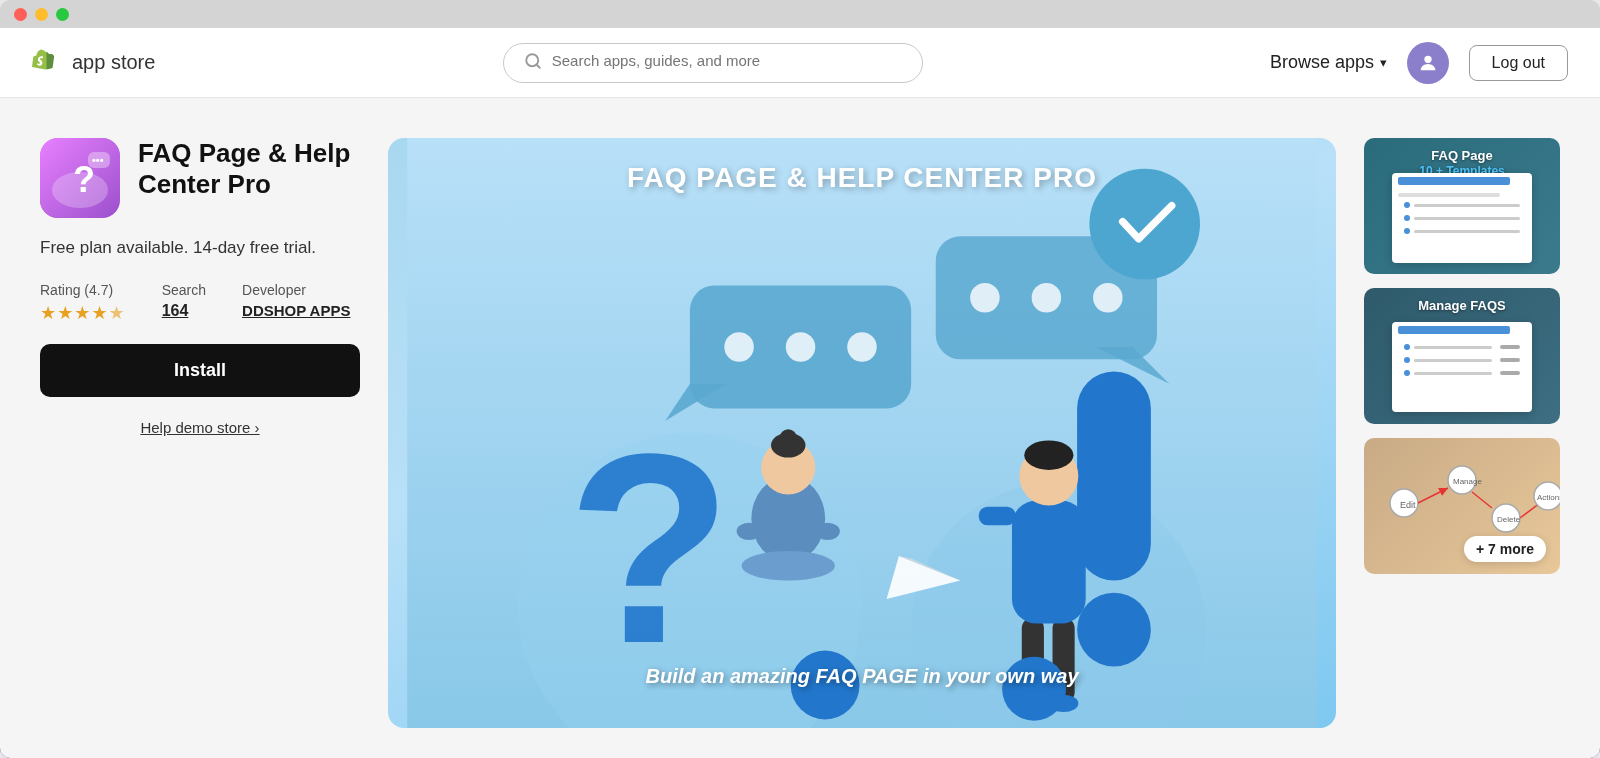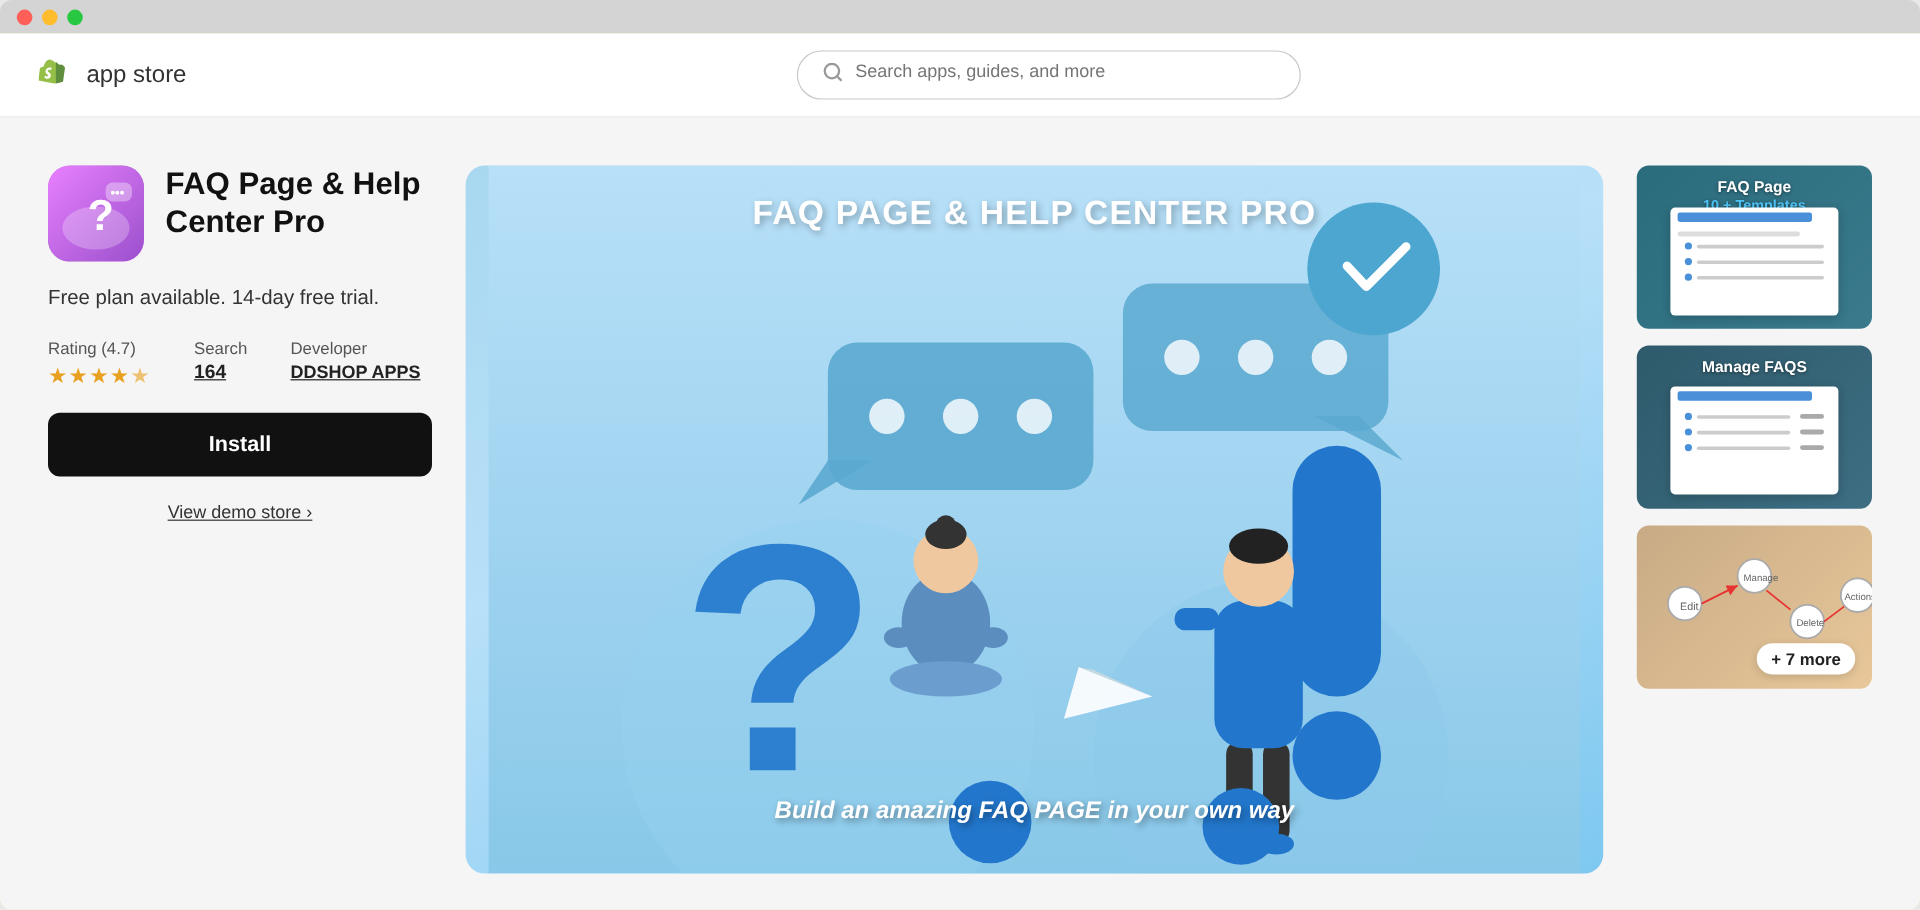"app store" .window-body { background: #fef9c3 -> #4c1d95 }
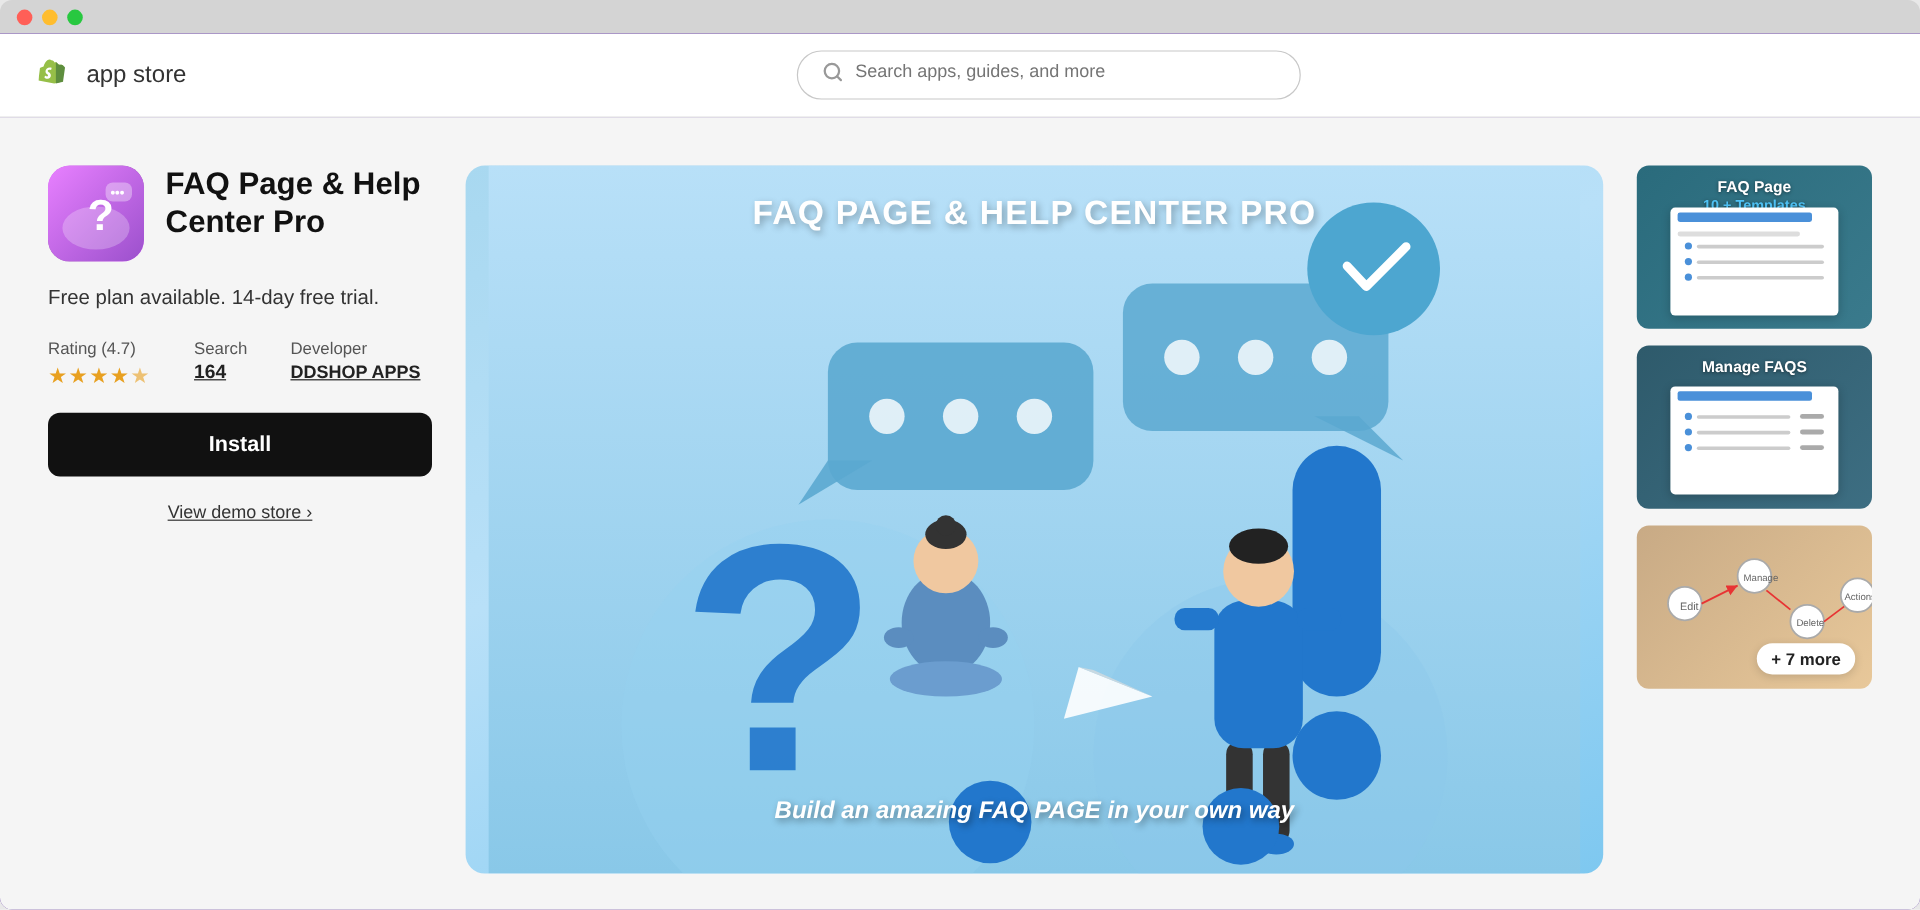"Browse apps" div.header-right { html: none -> <div> <button> <span>Browse apps</span> <span>▾</span> </button> <div> <svg> <circle></circle> <path></path> </svg> </div> <button>Log out</button> </div> }
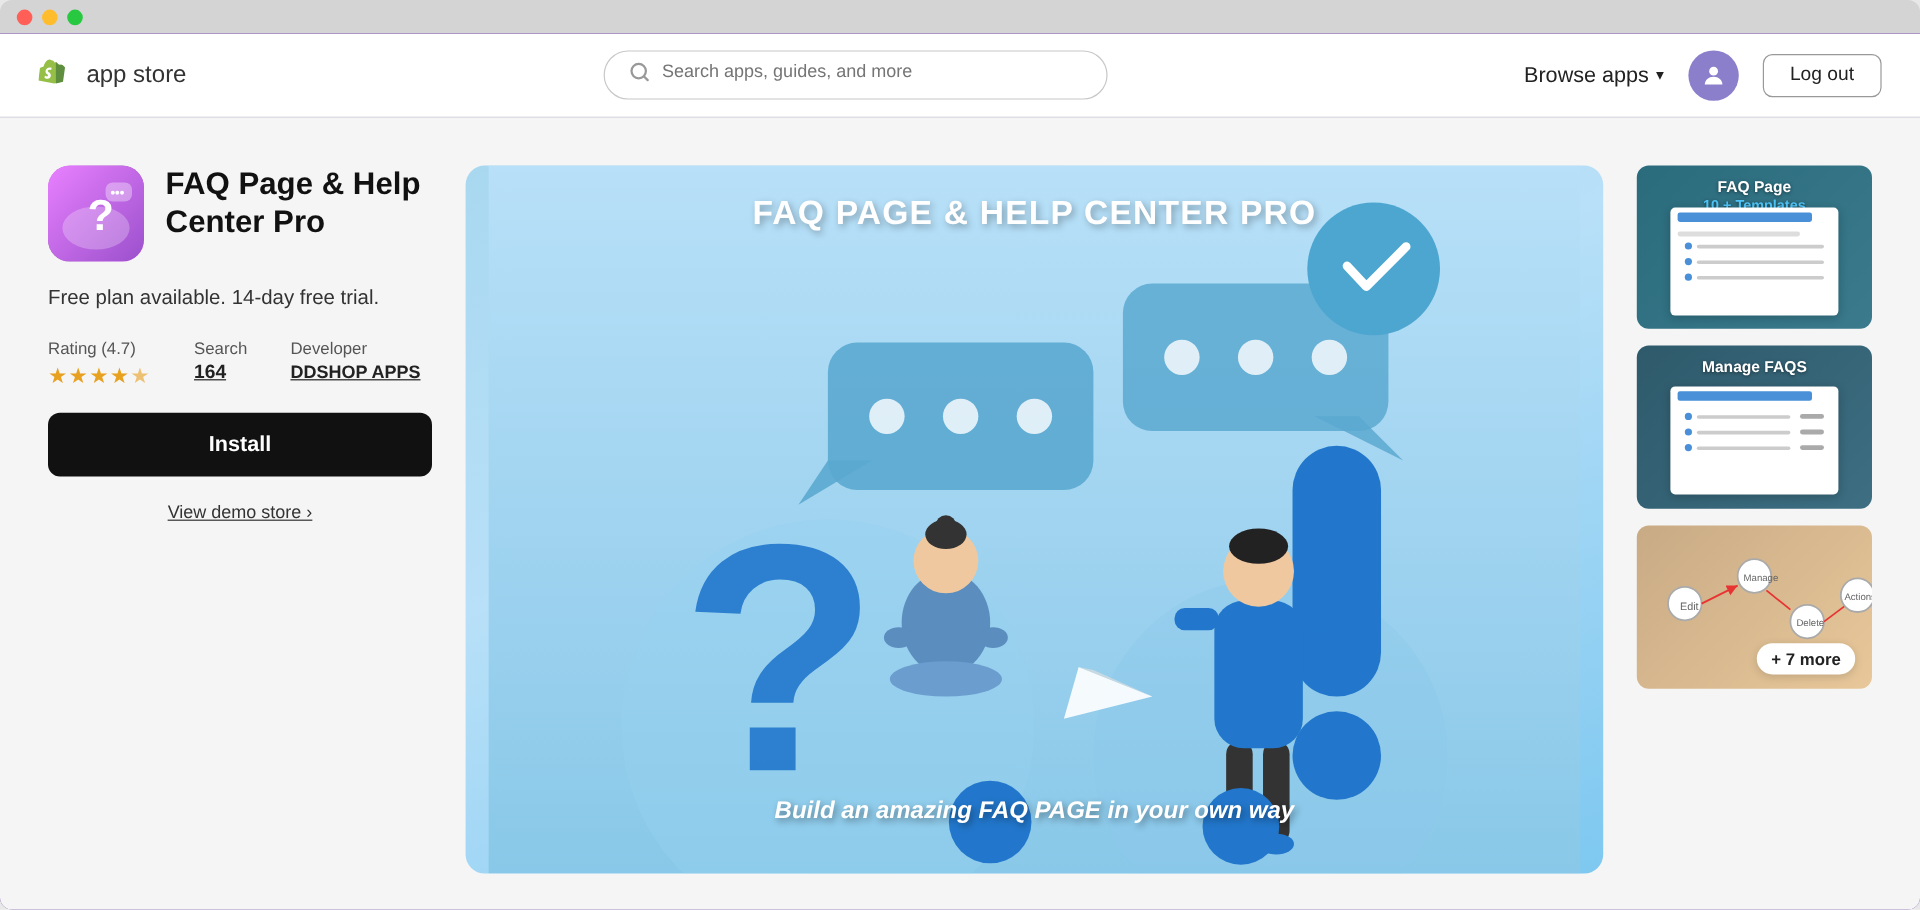"View demo store ›" div.demo-link { text: View -> Help }
